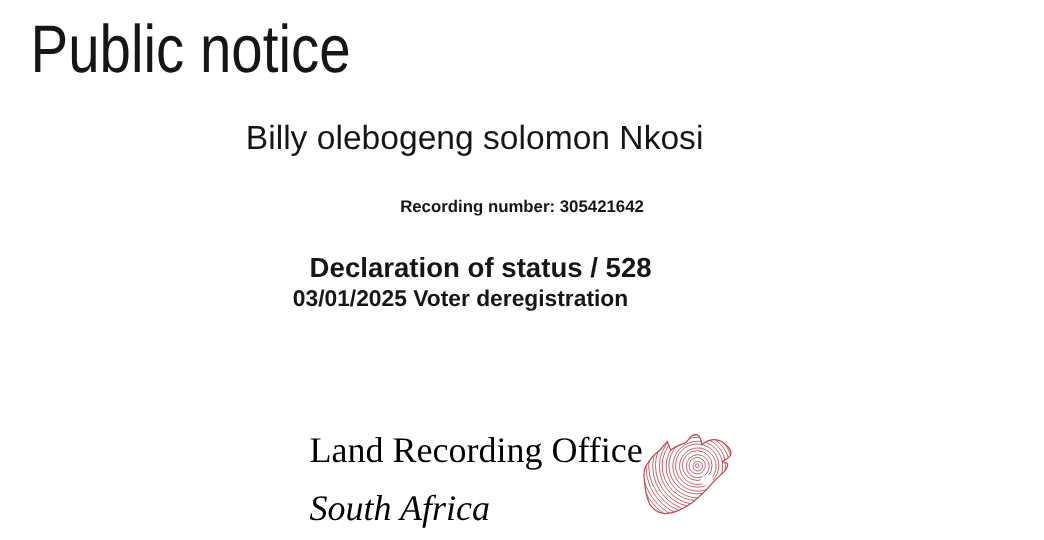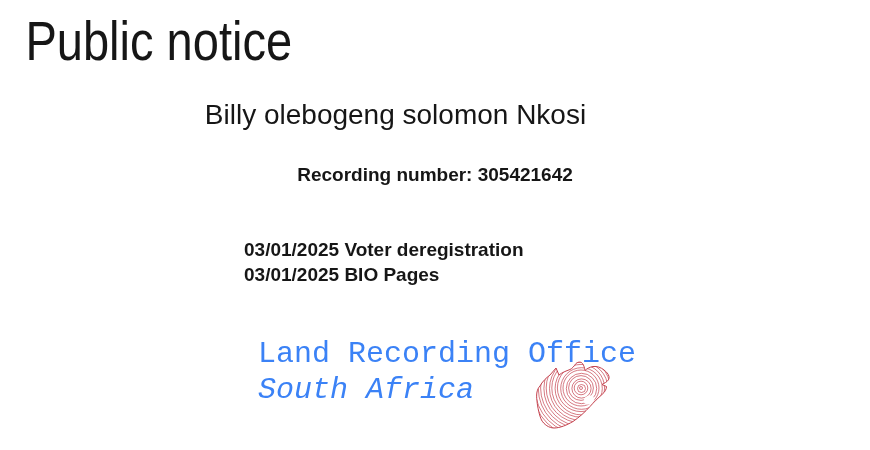"Recording number: 305421642" .recording-line { font-size: 19px -> 14px }
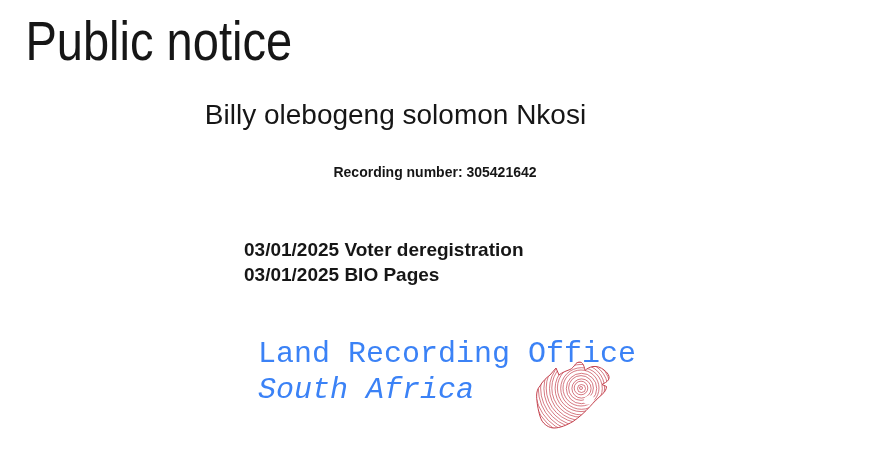"Declaration of status / 528" div.section-heading { html: none -> <div>Declaration of status / 528</div> }
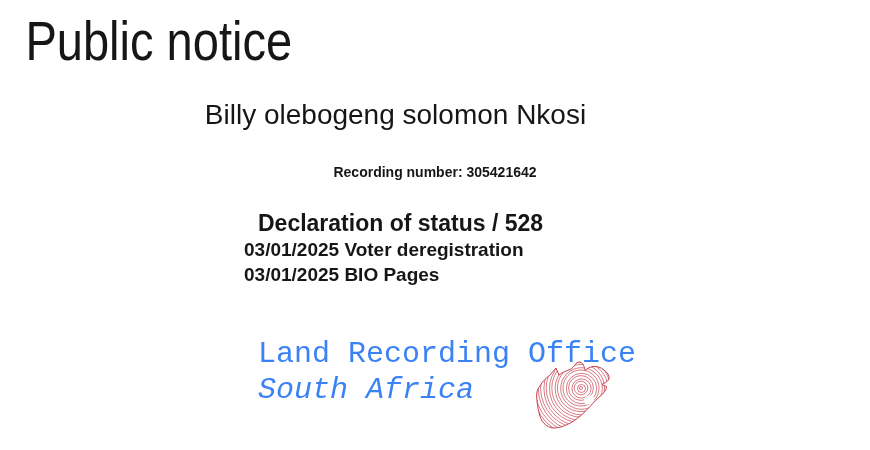"03/01/2025 BIO Pages" div.doc-row { html: <div> <span>03/01/2025</span> <span>BIO Pages</span> </div> -> none }
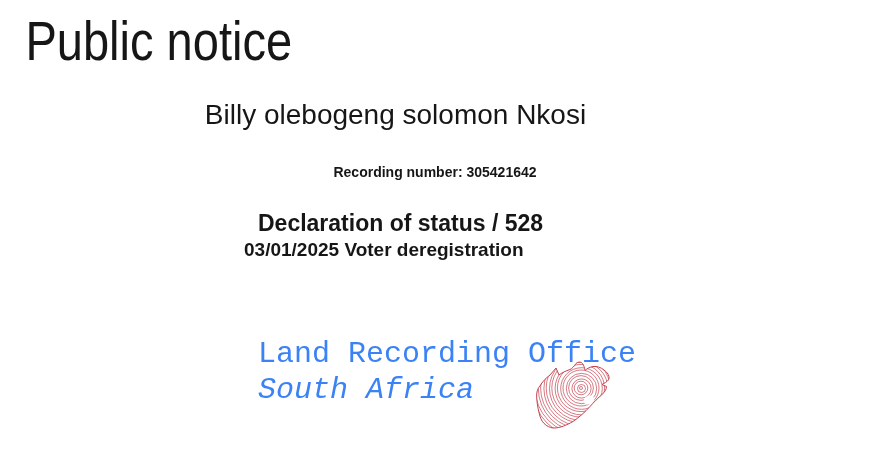"Land Recording Office" .footer-logo { color: #3b82f6 -> #000000; font-family: Liberation Mono, monospace -> Liberation Serif, serif; top: 336px -> 358px }
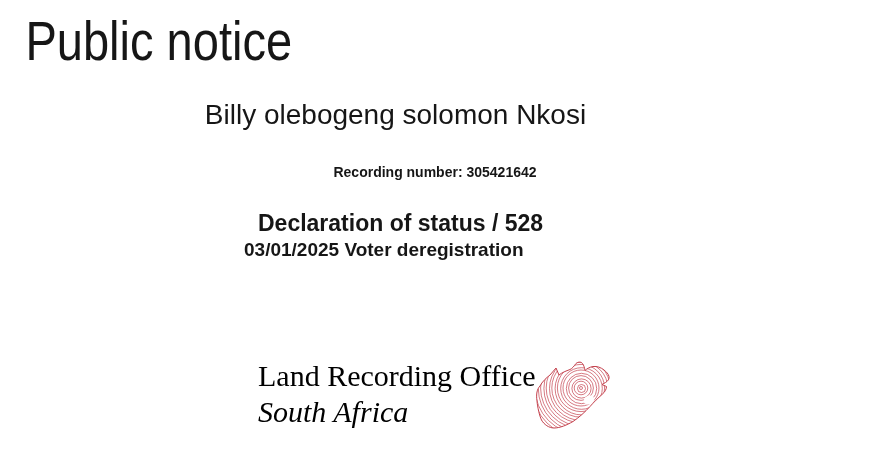"South Africa" .footer-logo .country { margin-top: none -> 12px }
